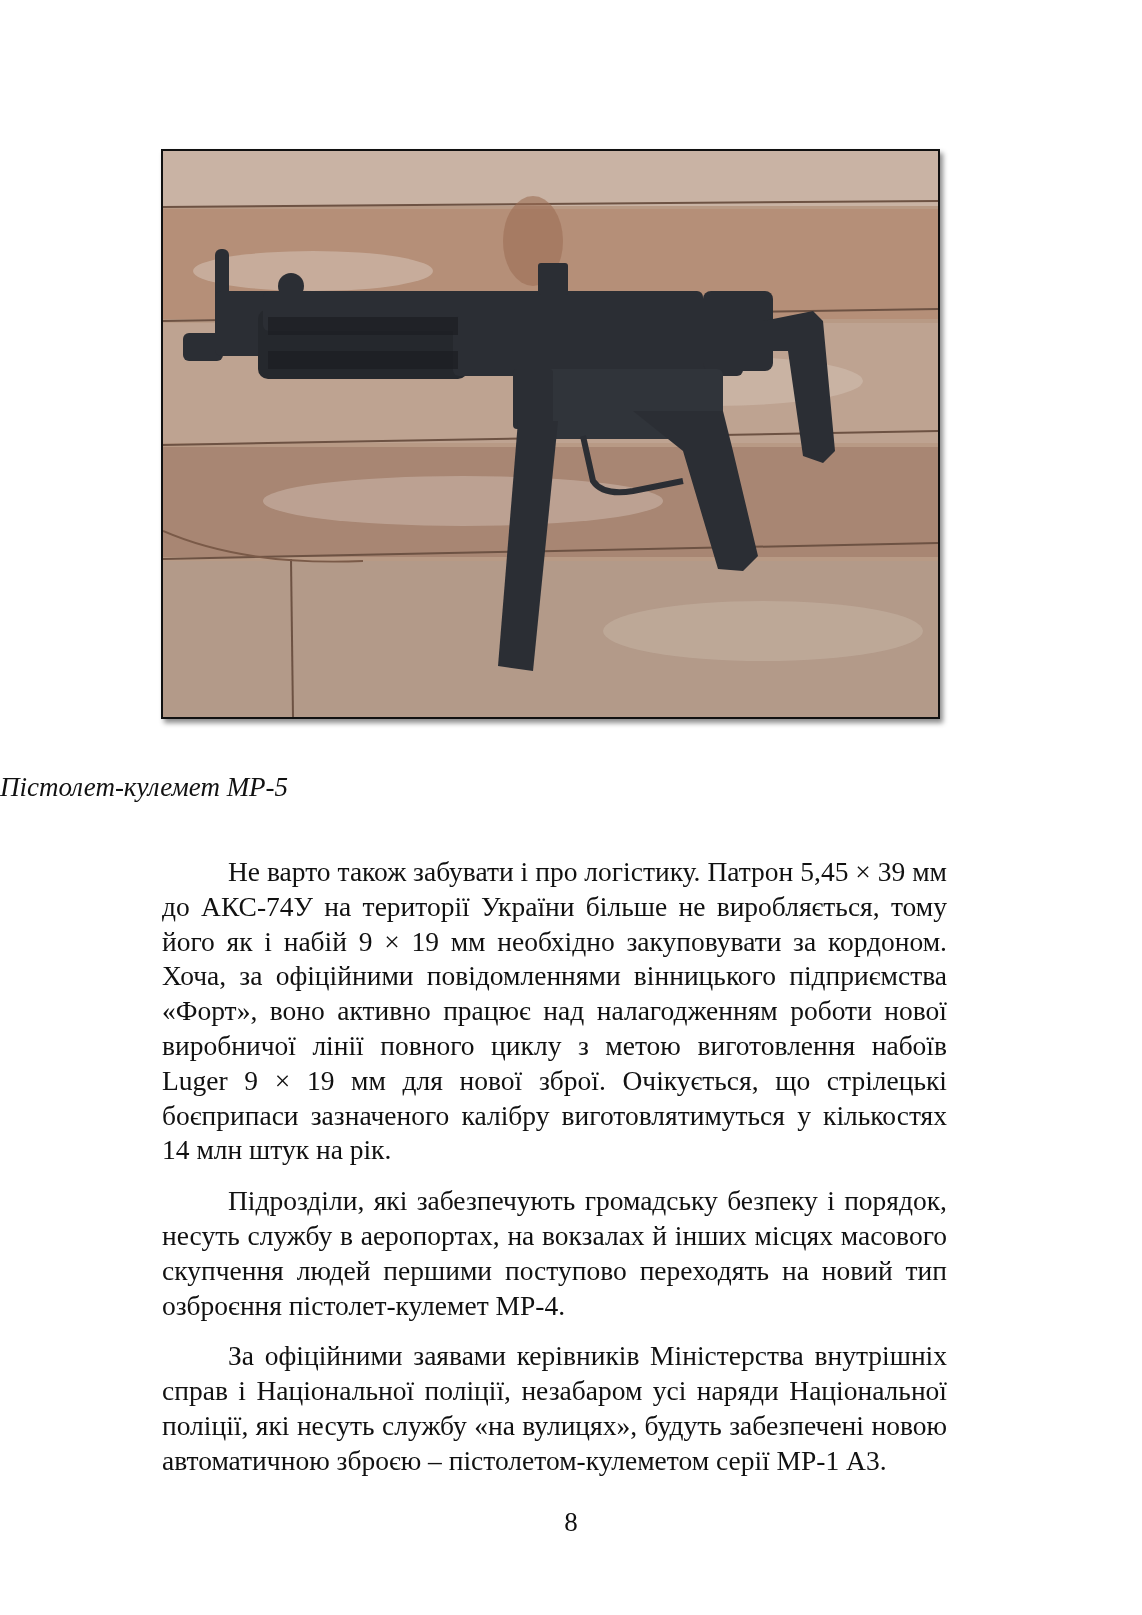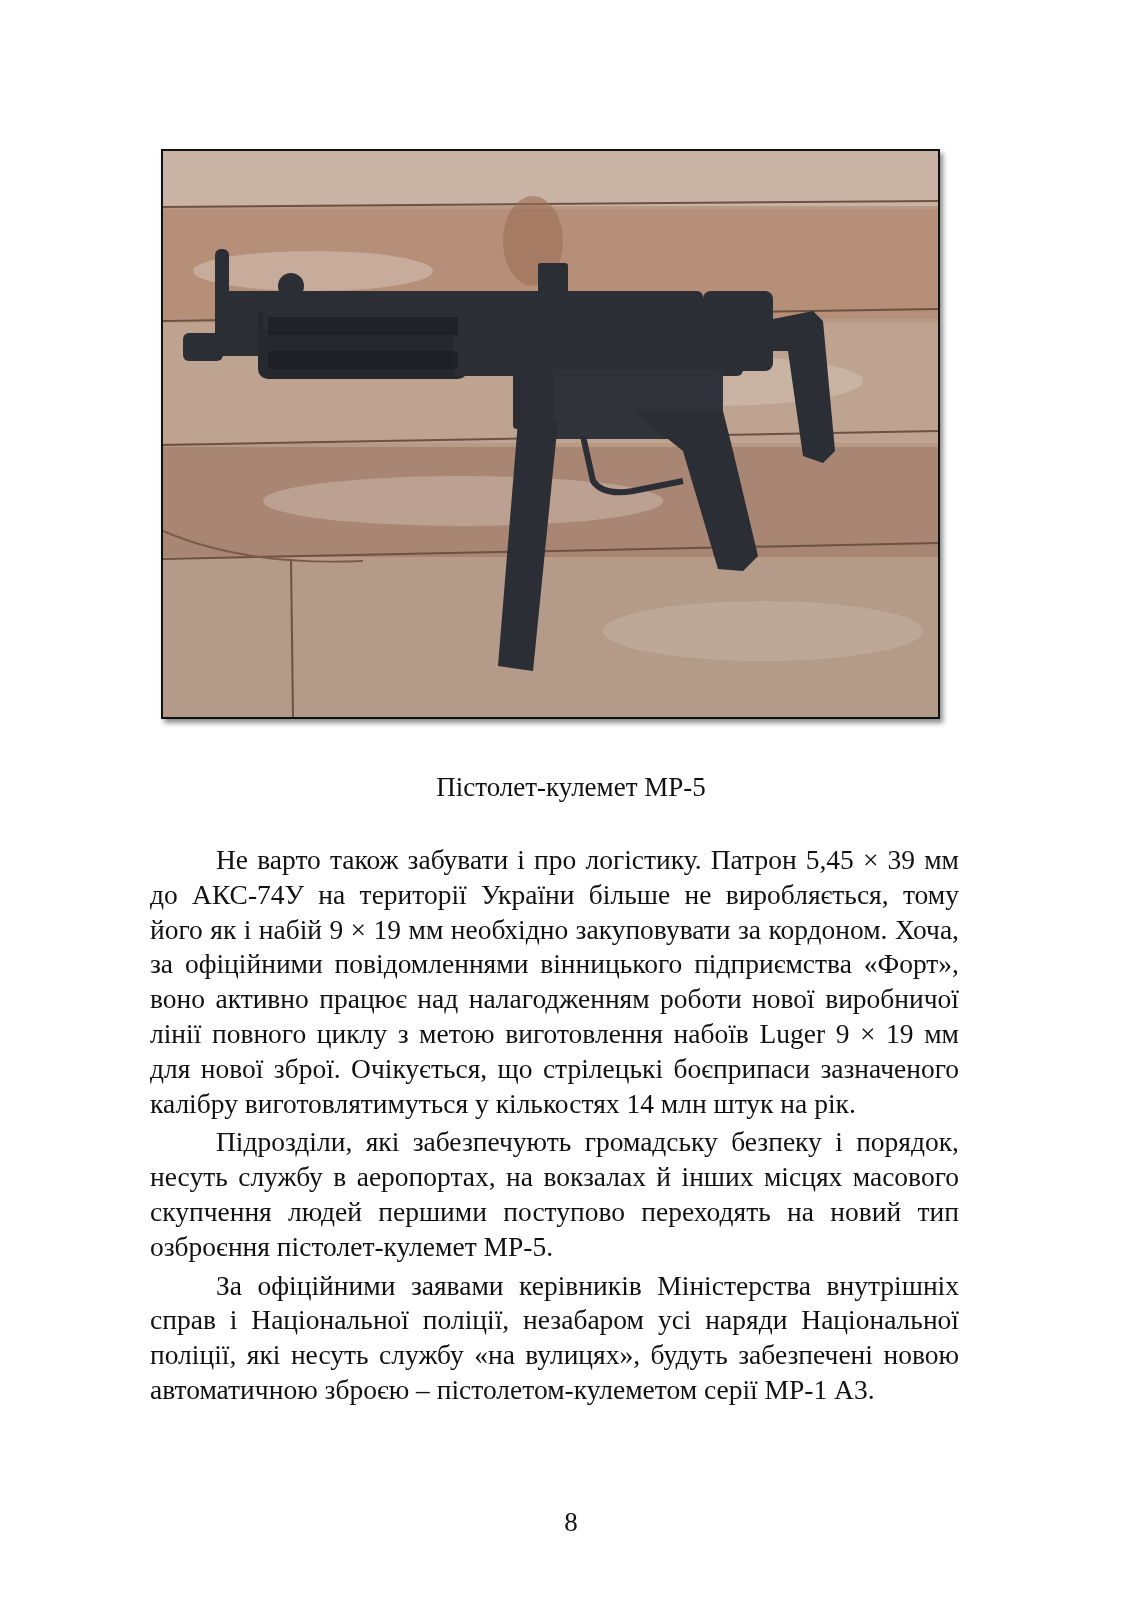"Пістолет-кулемет МР-5" .caption { font-style: none -> italic; text-align: center -> left }
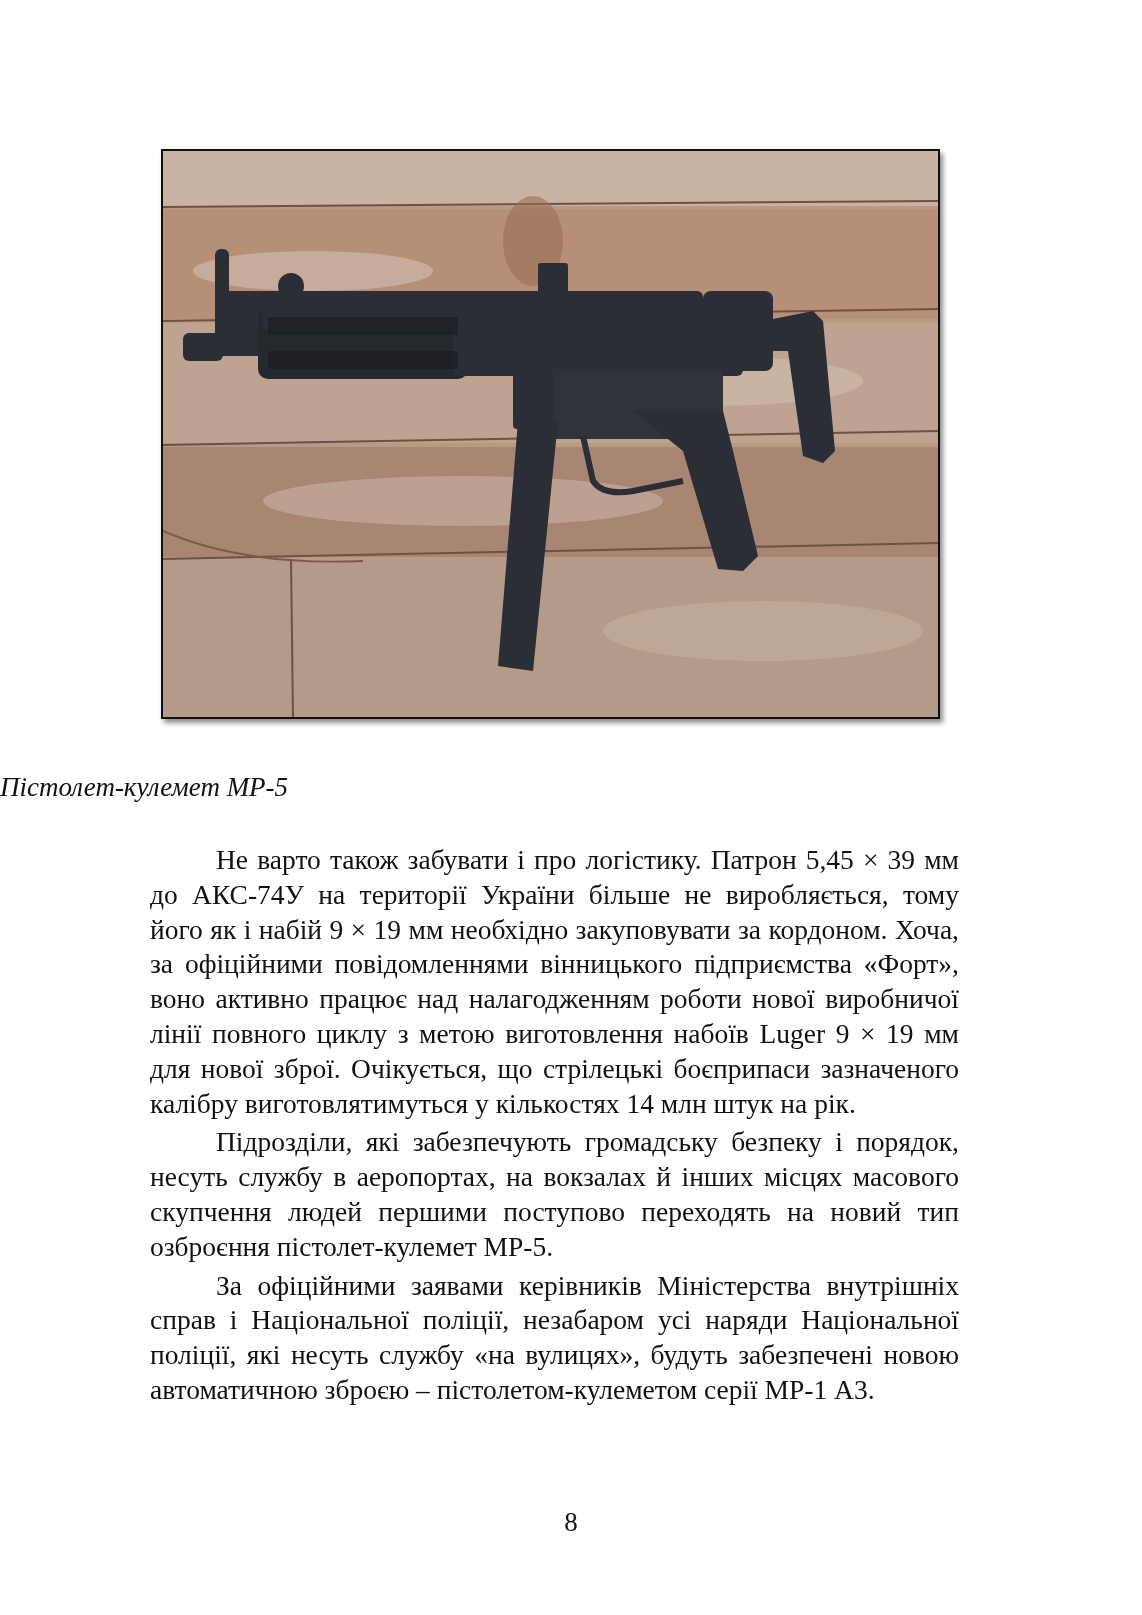"Не варто також забувати і" .body-text p { margin: 4px -> 16px }
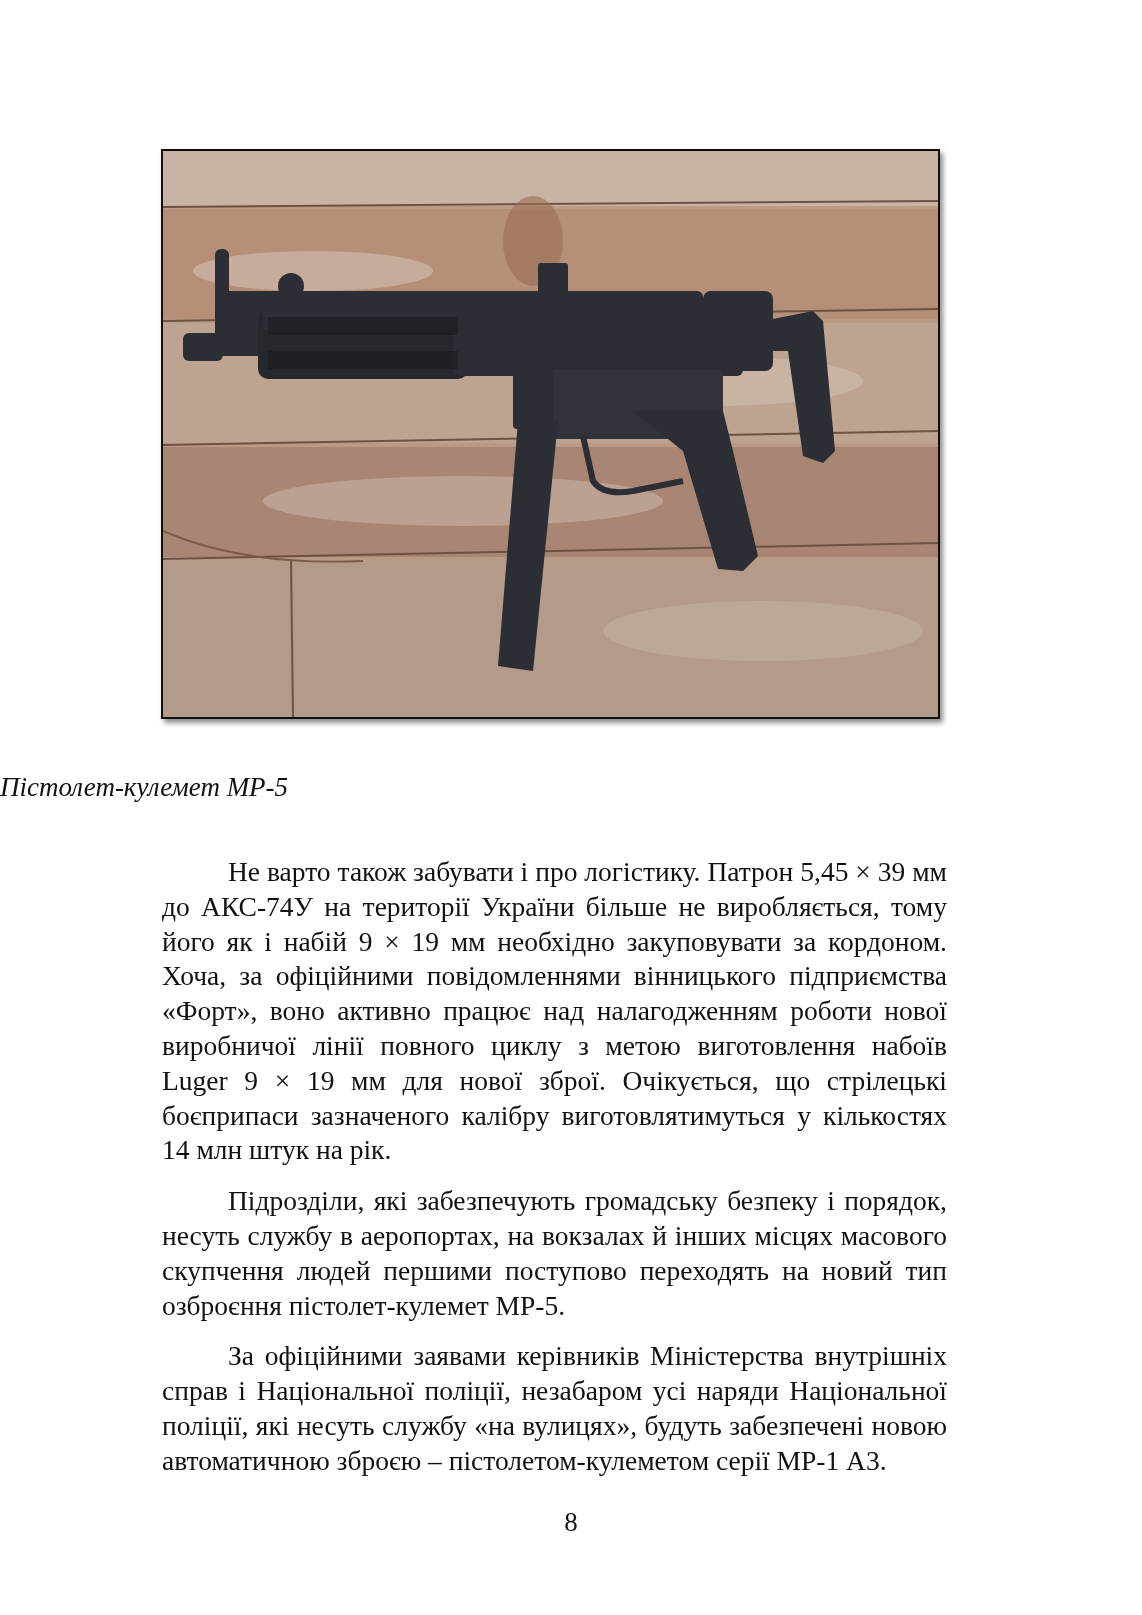"Підрозділи, які забезпечують громадську" p { text: МР-5 -> МР-4 }
